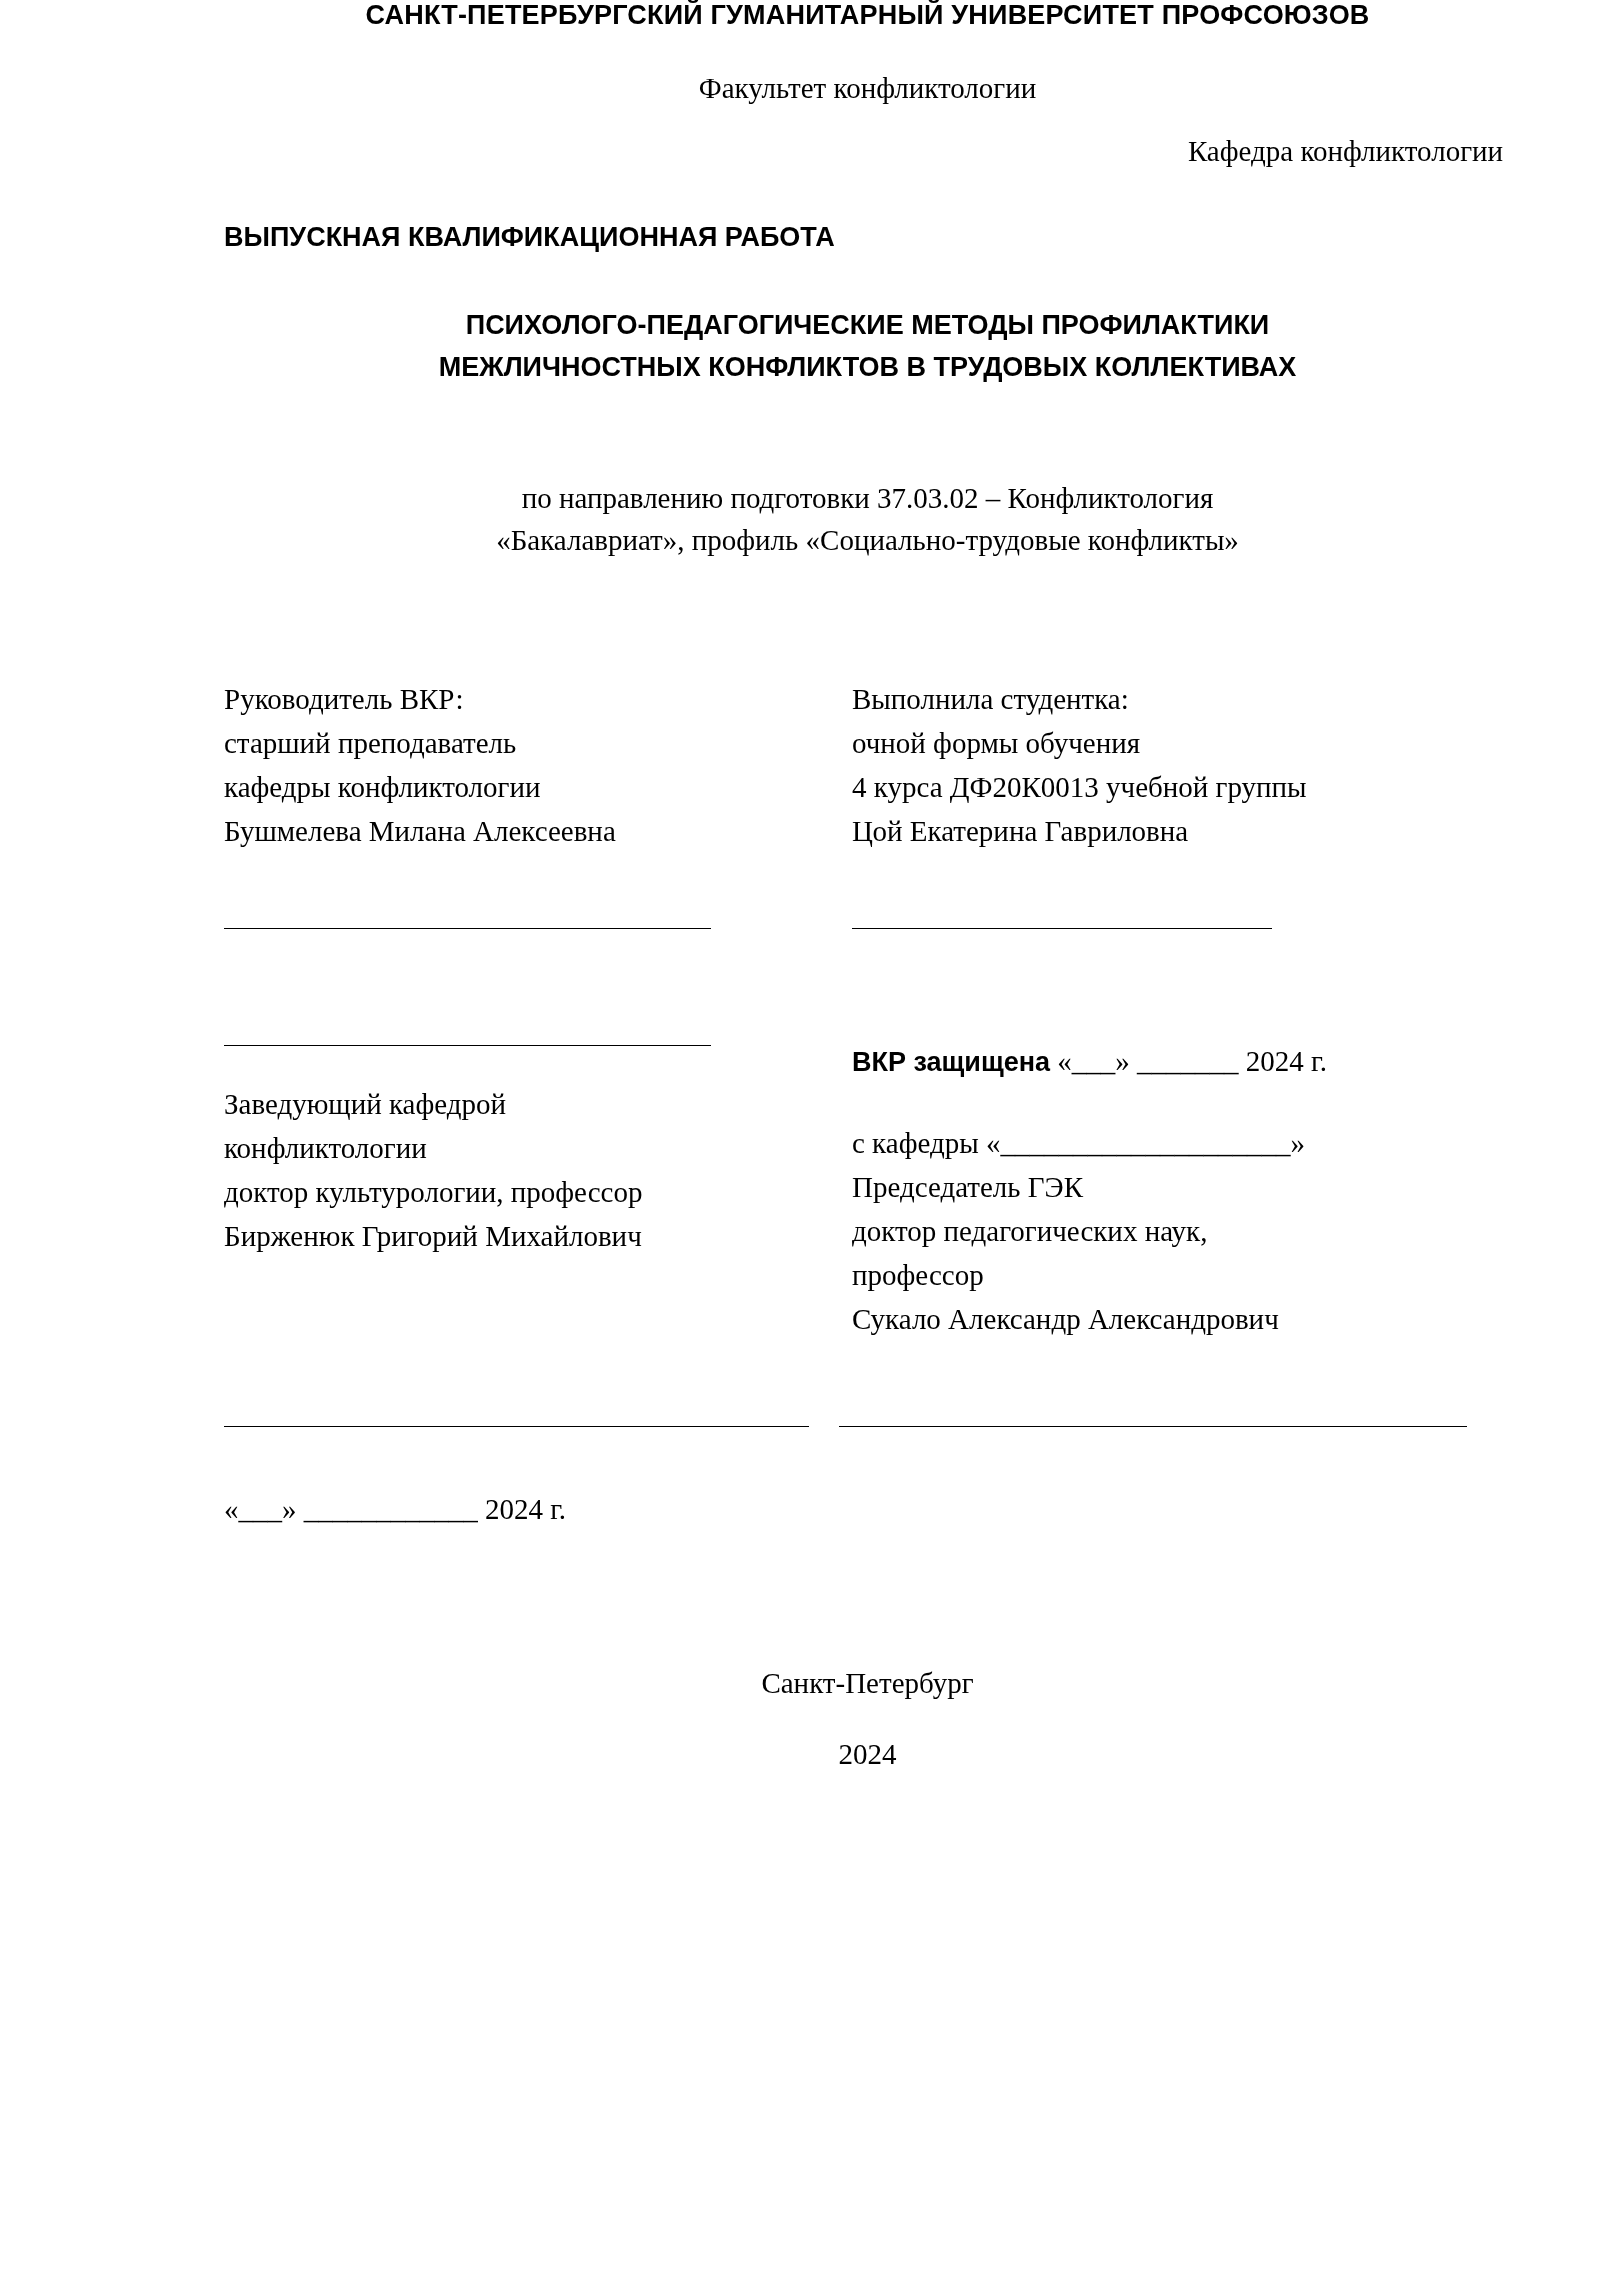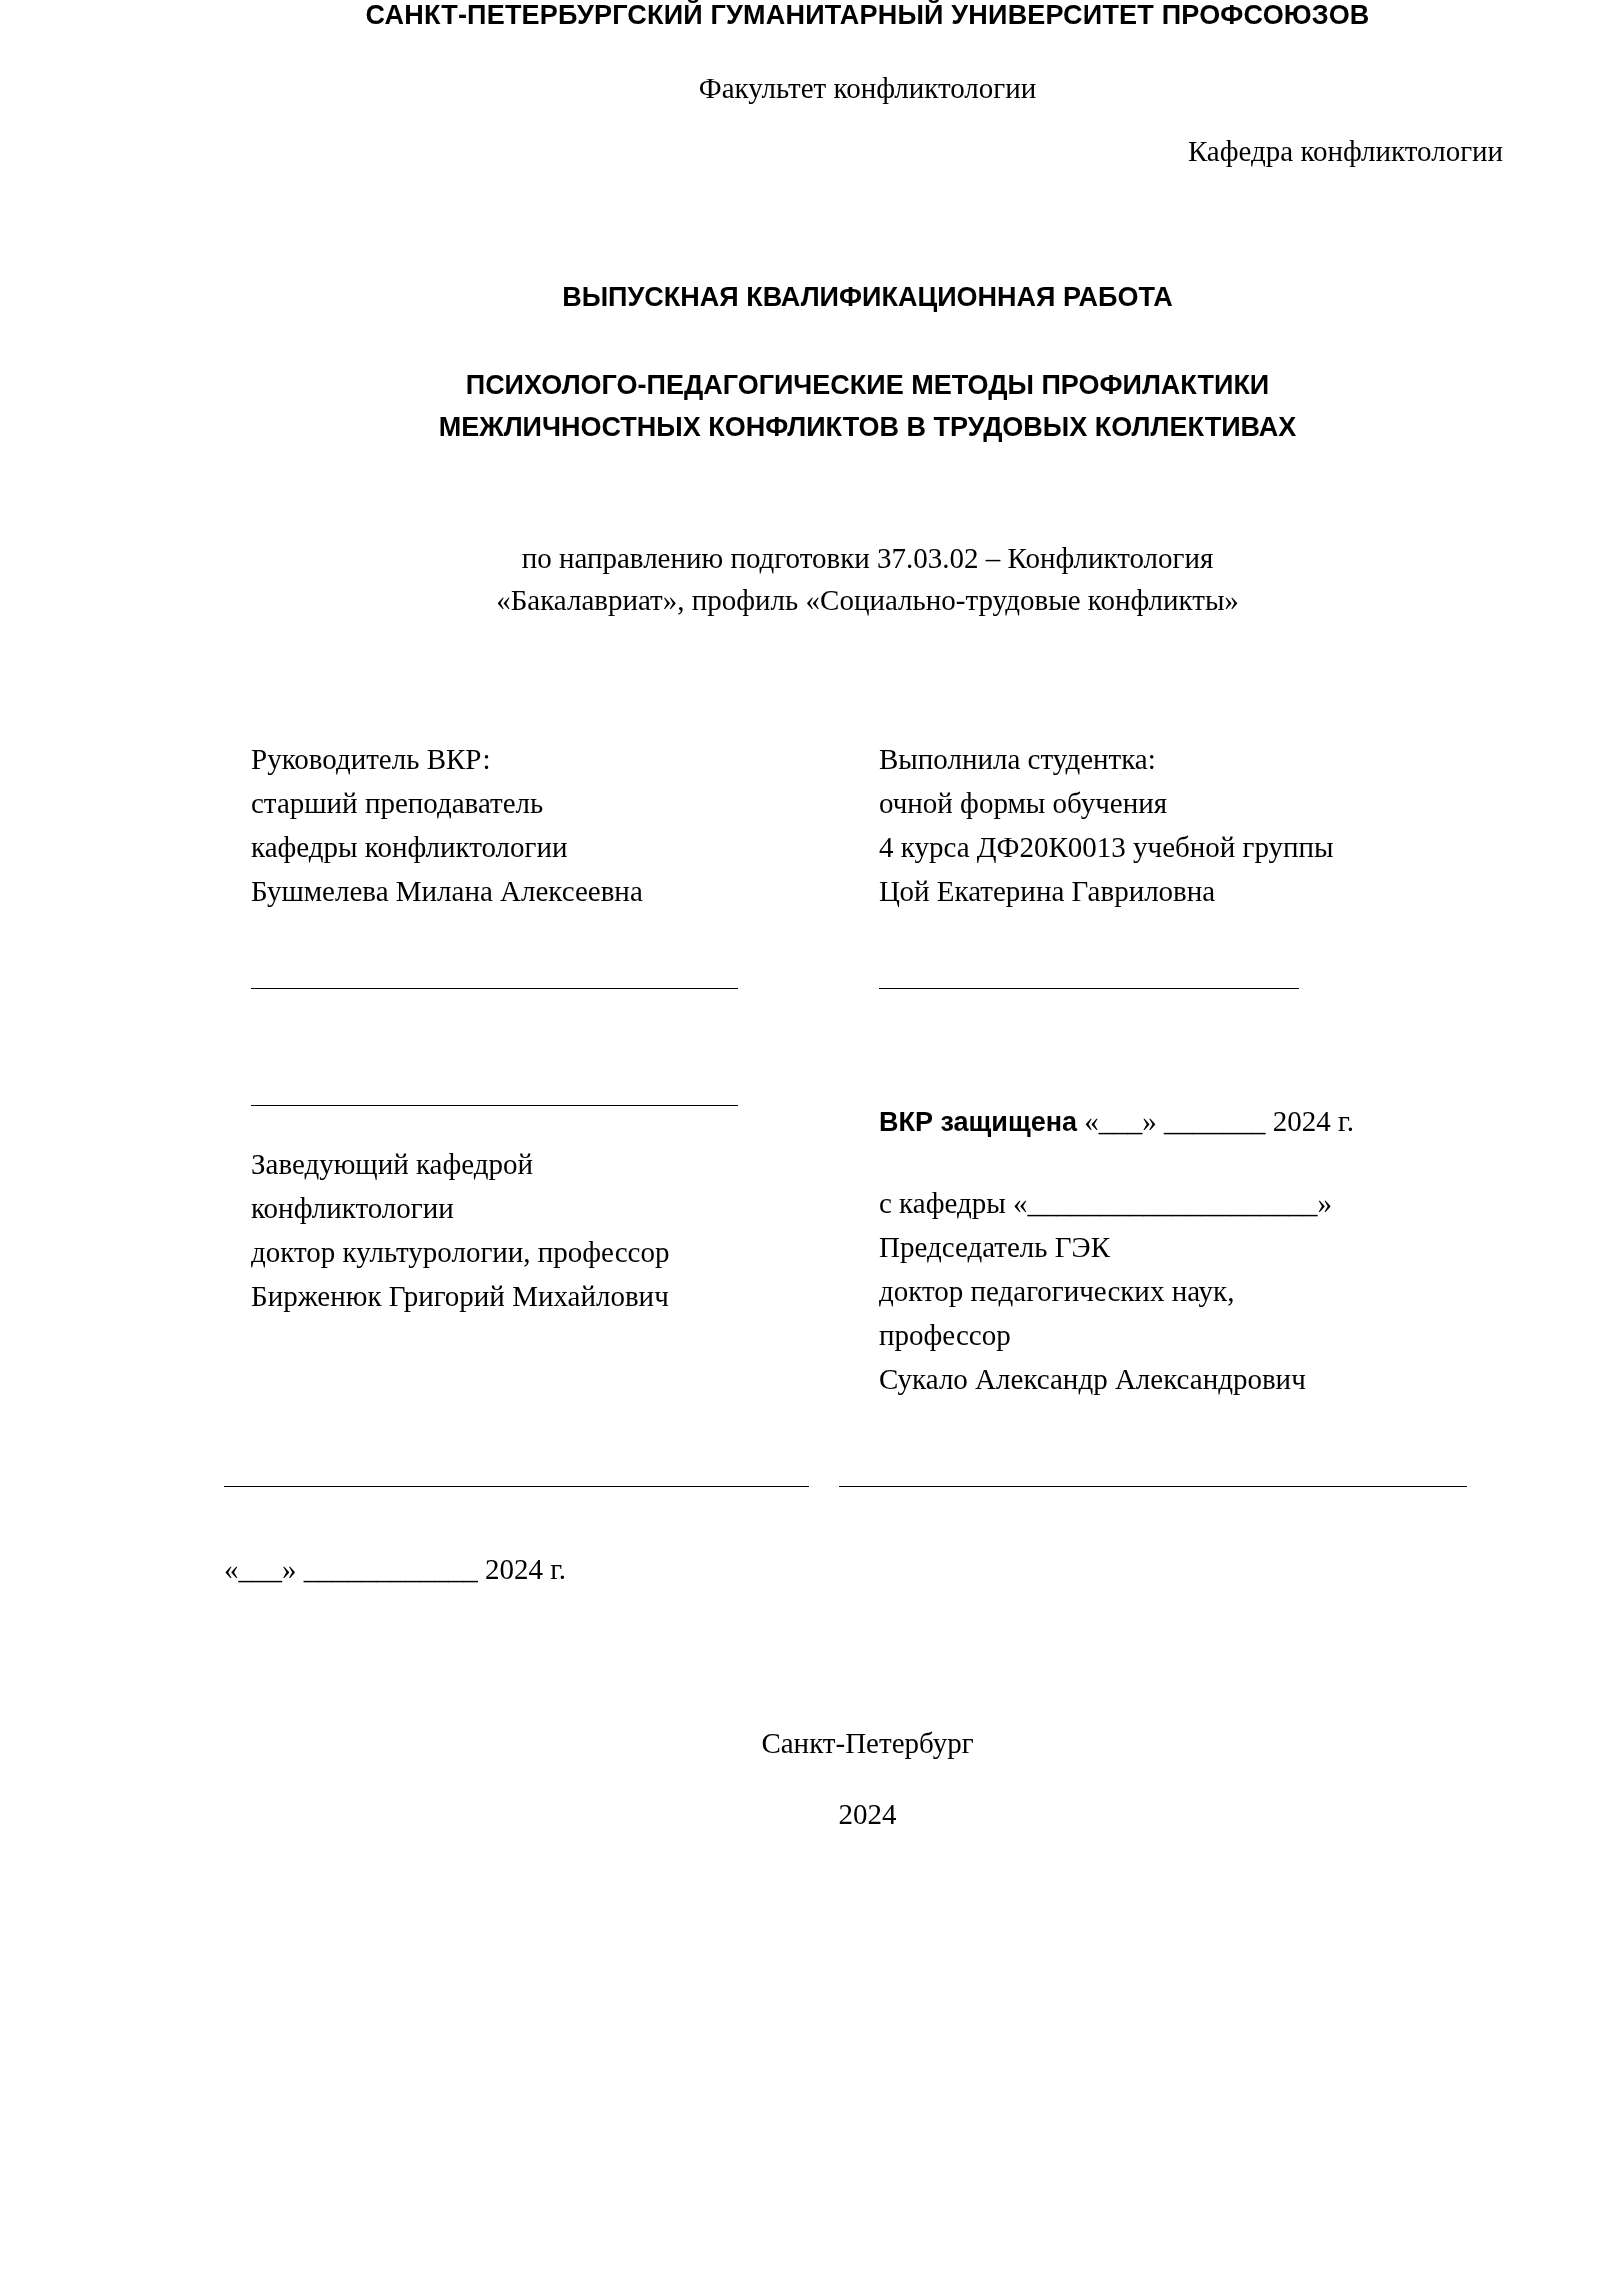"ВЫПУСКНАЯ КВАЛИФИКАЦИОННАЯ РАБОТА" .work-type { margin-top: 114px -> 54px; text-align: center -> none }
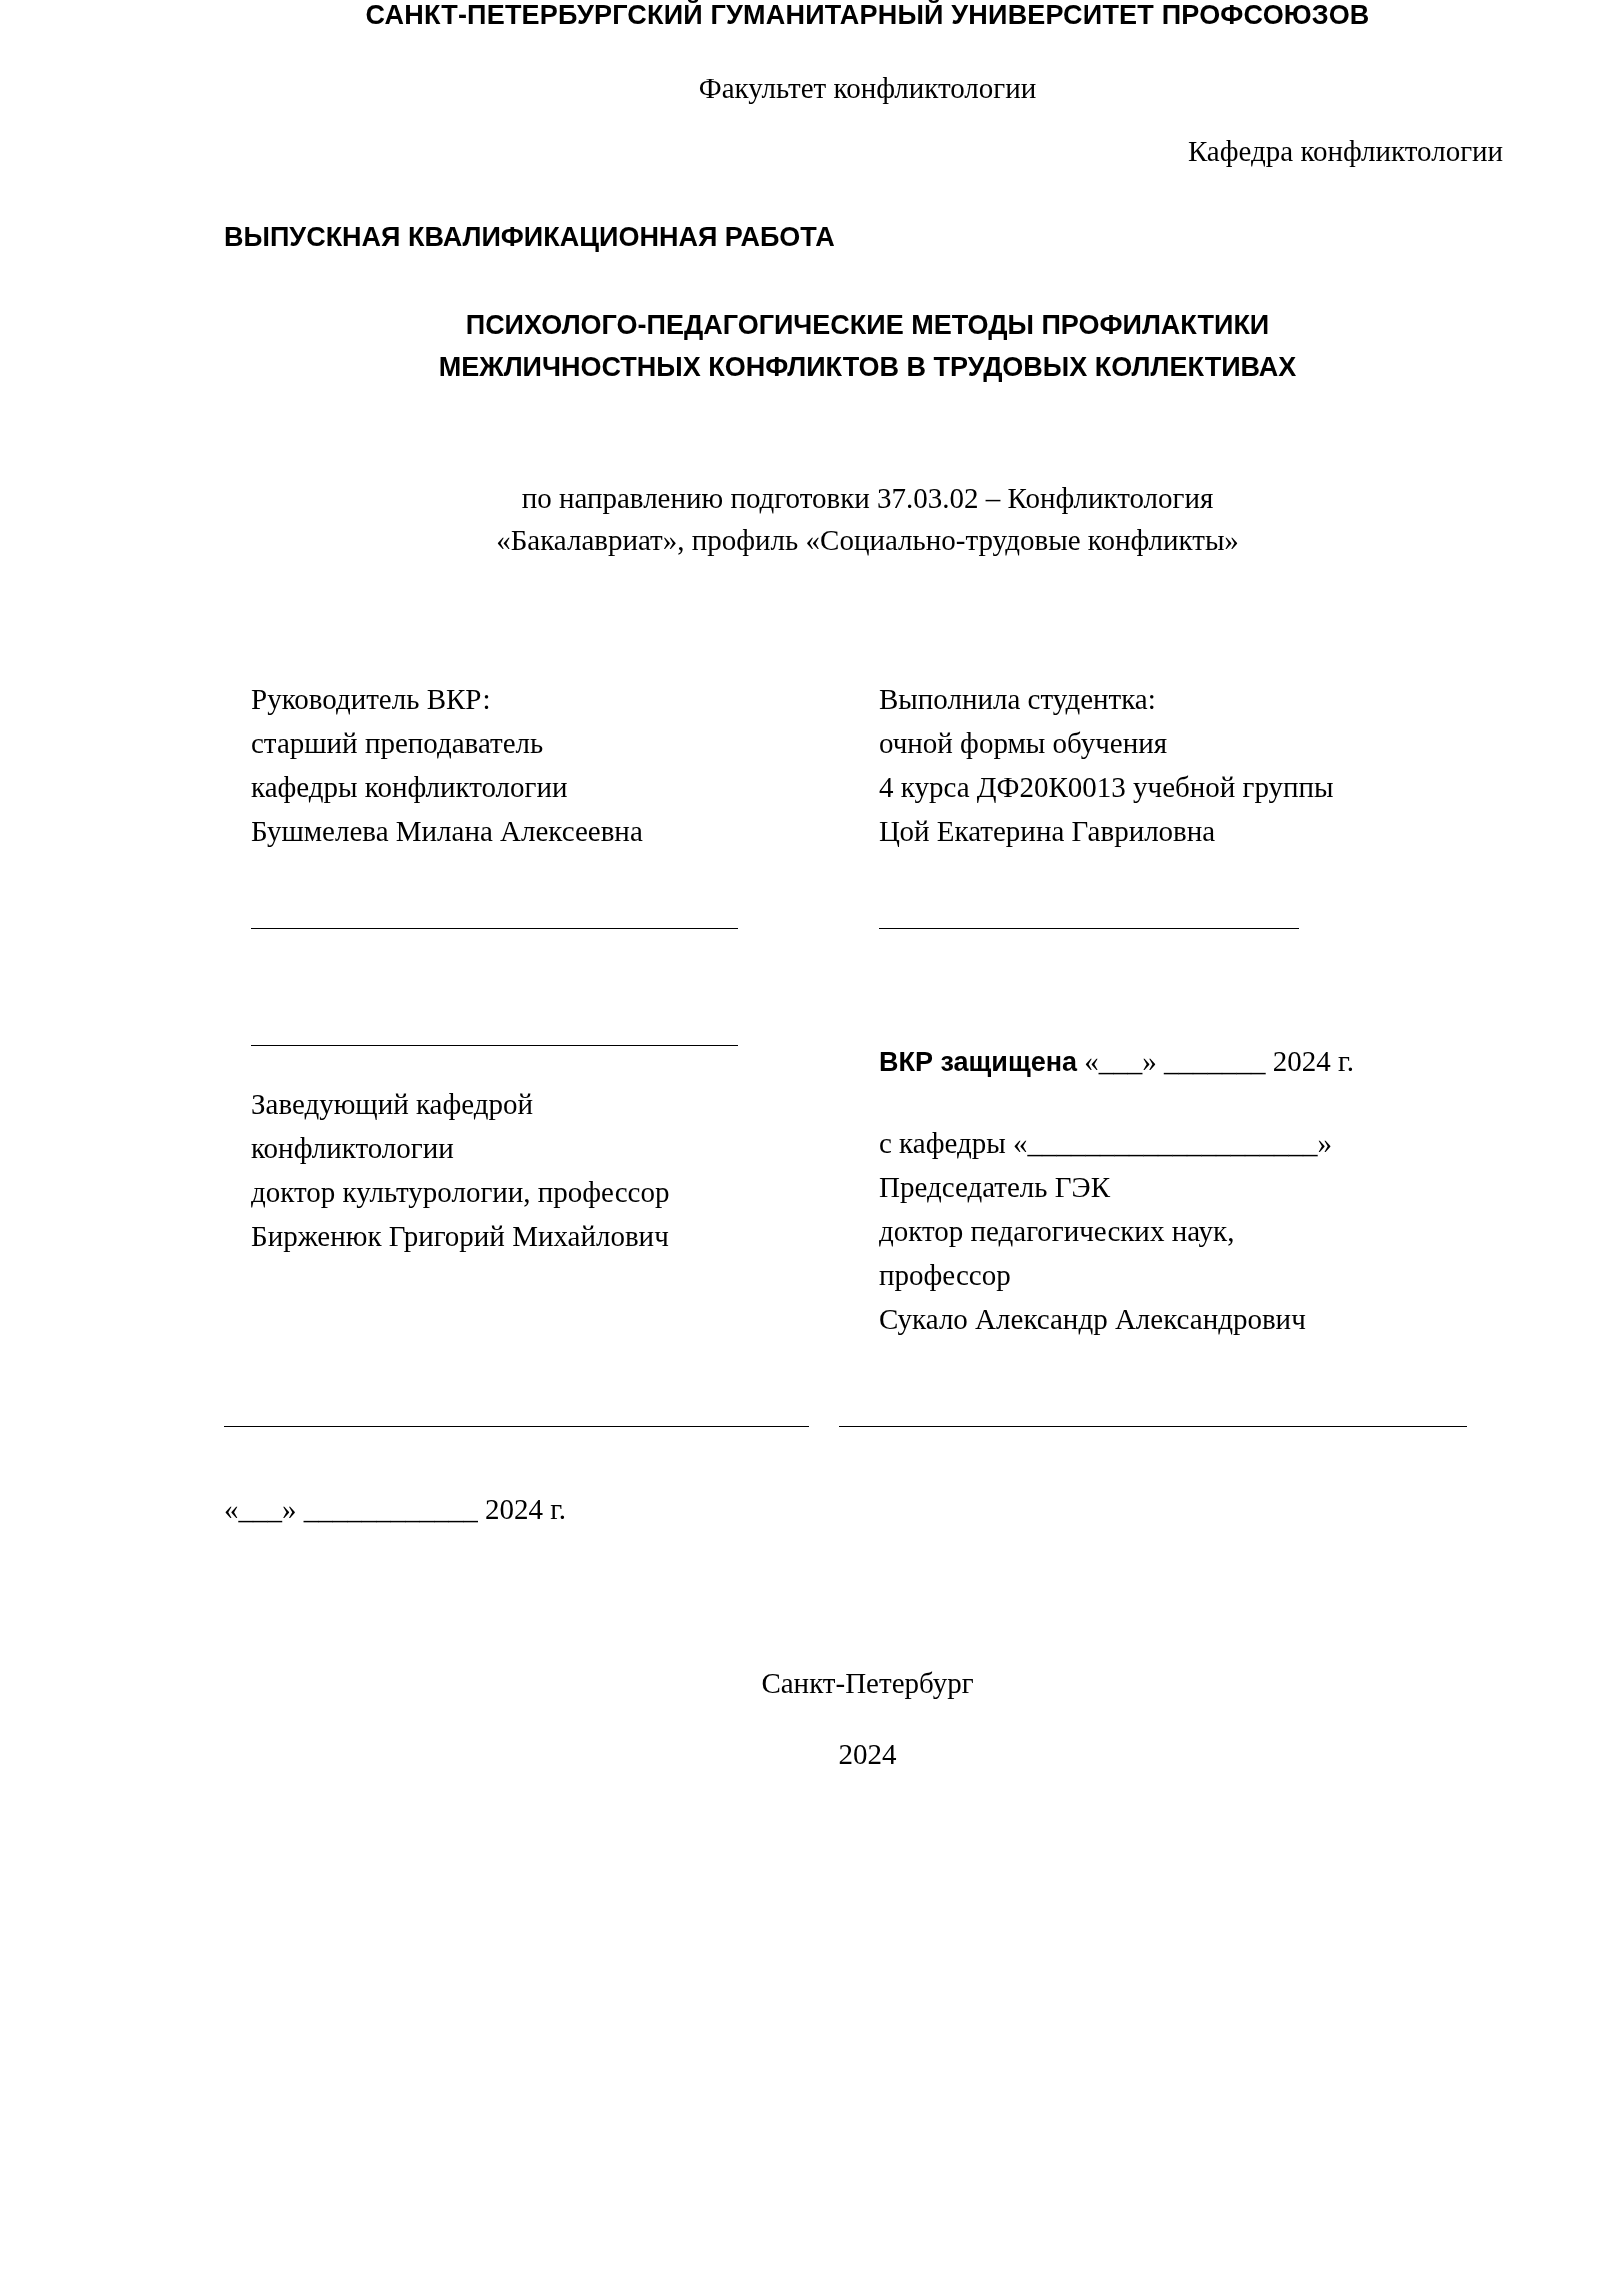"Руководитель ВКР:" .col-left { margin-left: 27px -> none }
